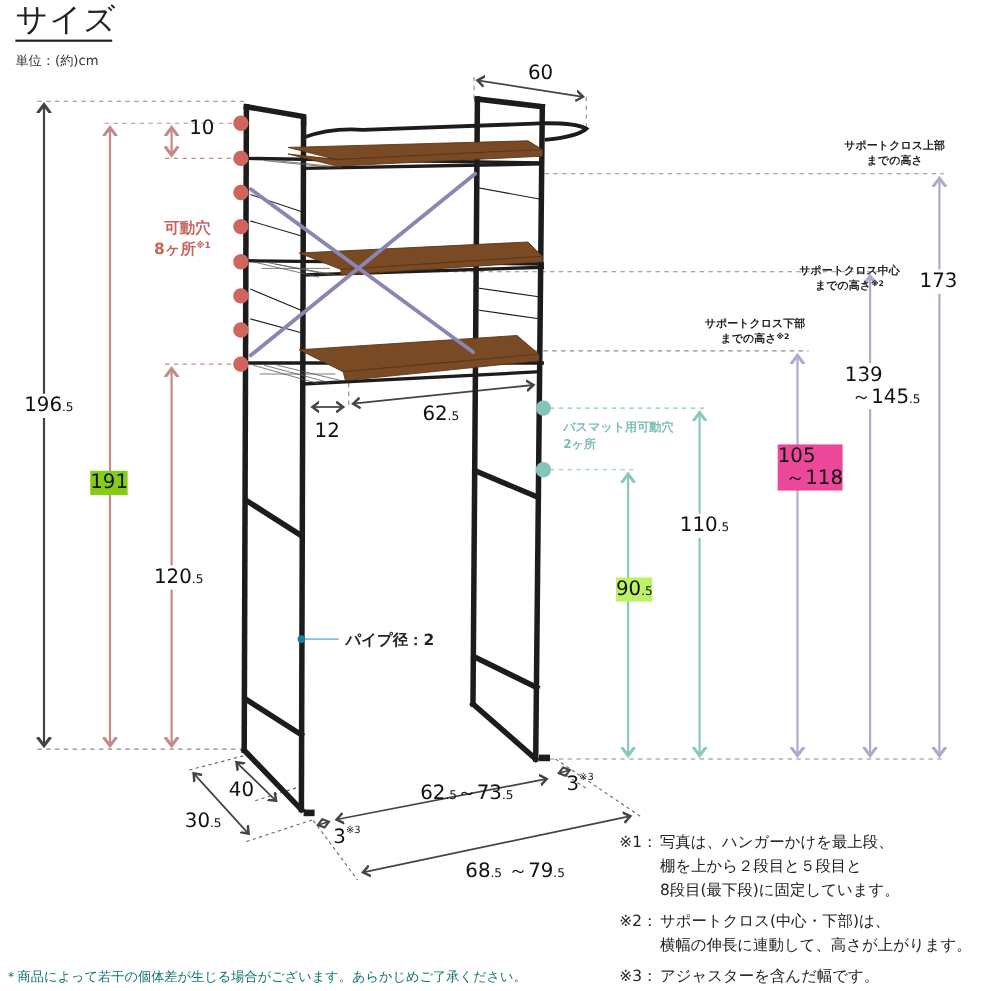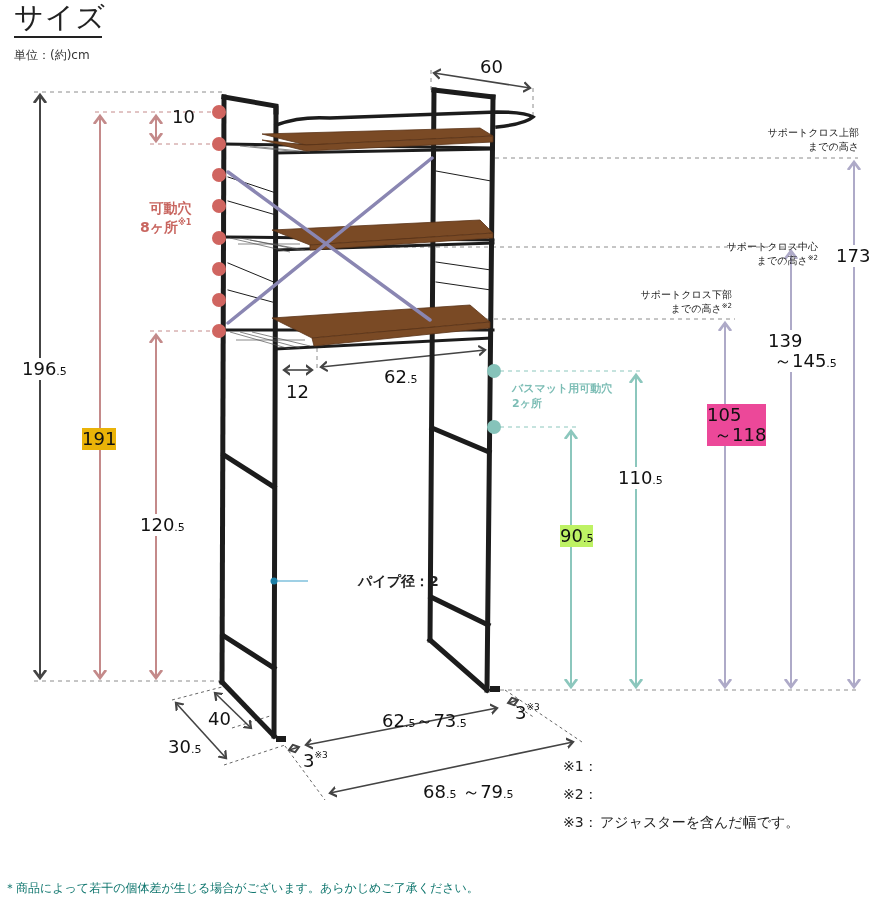"サポートクロス上部" .label-s { font-weight: 400 -> 700; text-align: right -> center }
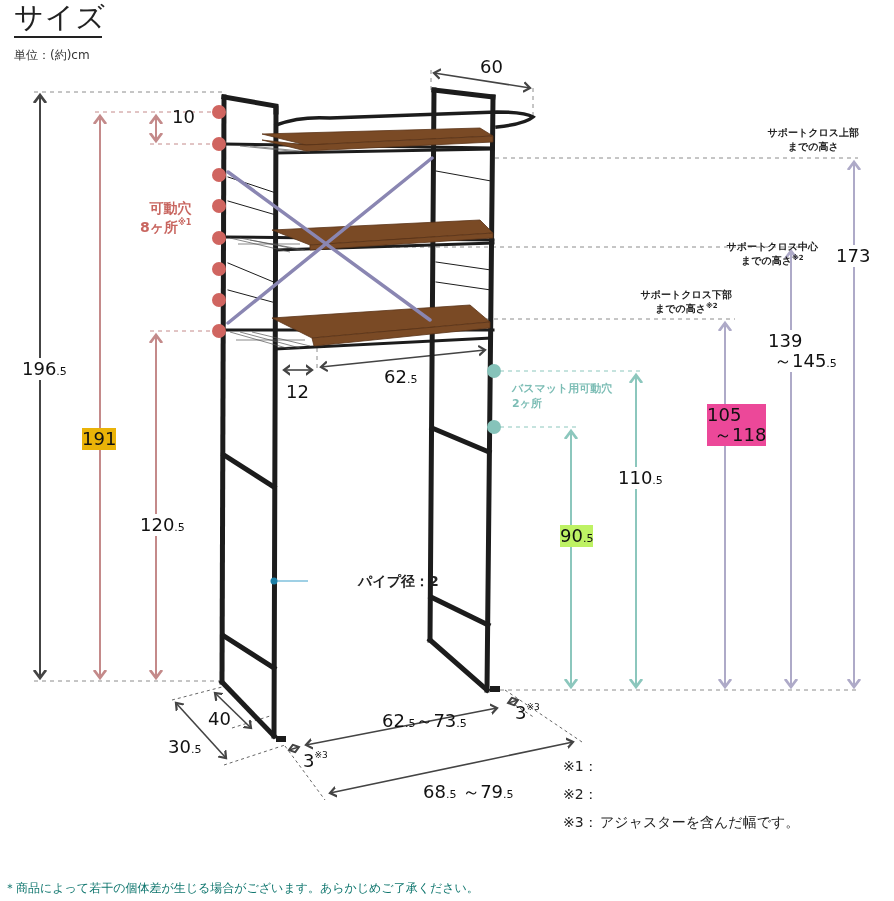"191" div.abs { background: #eab308 -> #84cc16 }
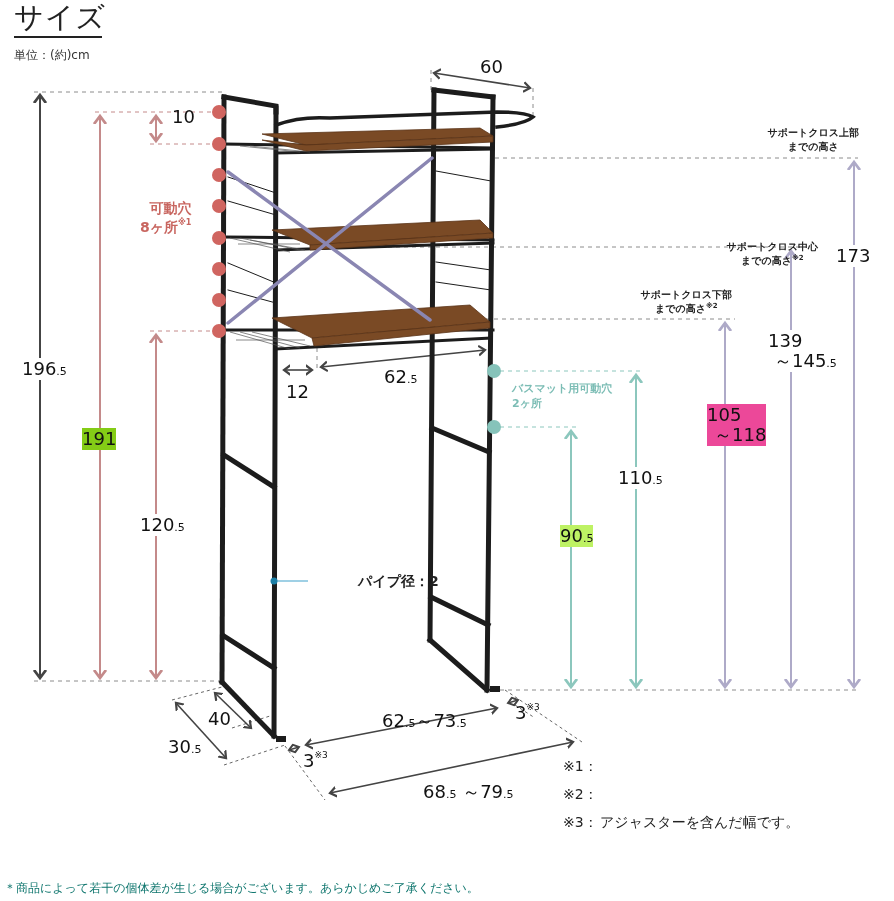"パイプ径：2" .pipe-label { margin-left: 44px -> none }
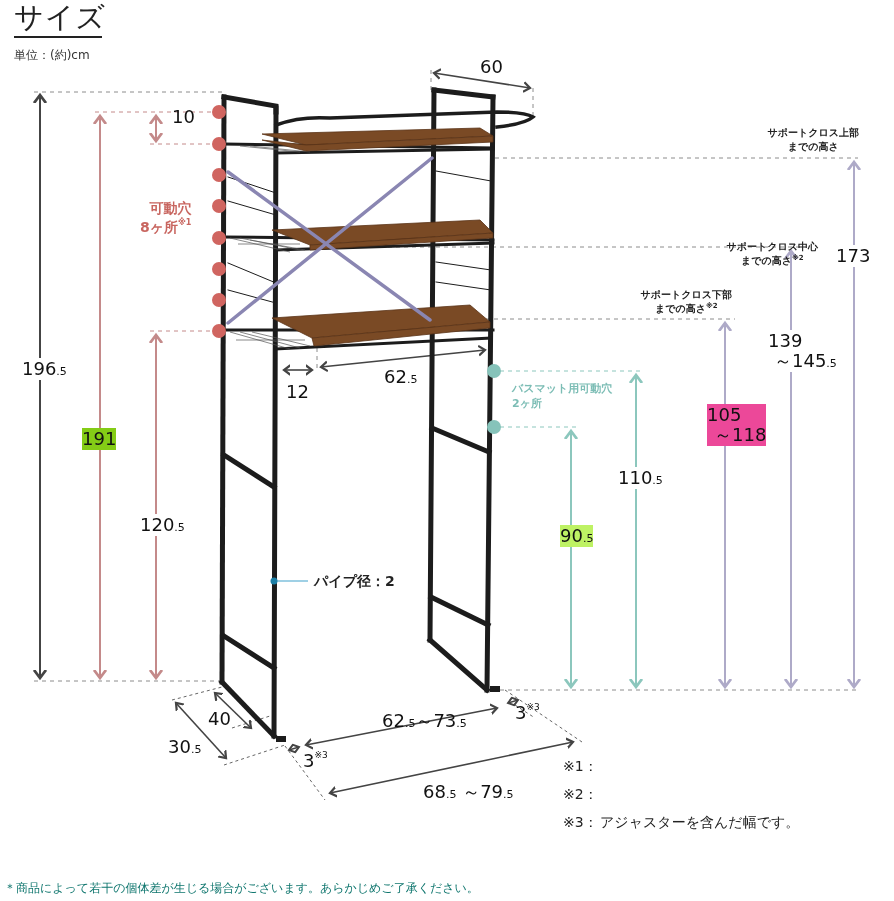"写真は、ハンガーかけを最上段、" div.note-text { html: none -> <div> <div>写真は、ハンガーかけを最上段、</div> <div>棚を上から２段目と５段目と</div> <div>8段目(最下段)に固定しています。</div> </div> }
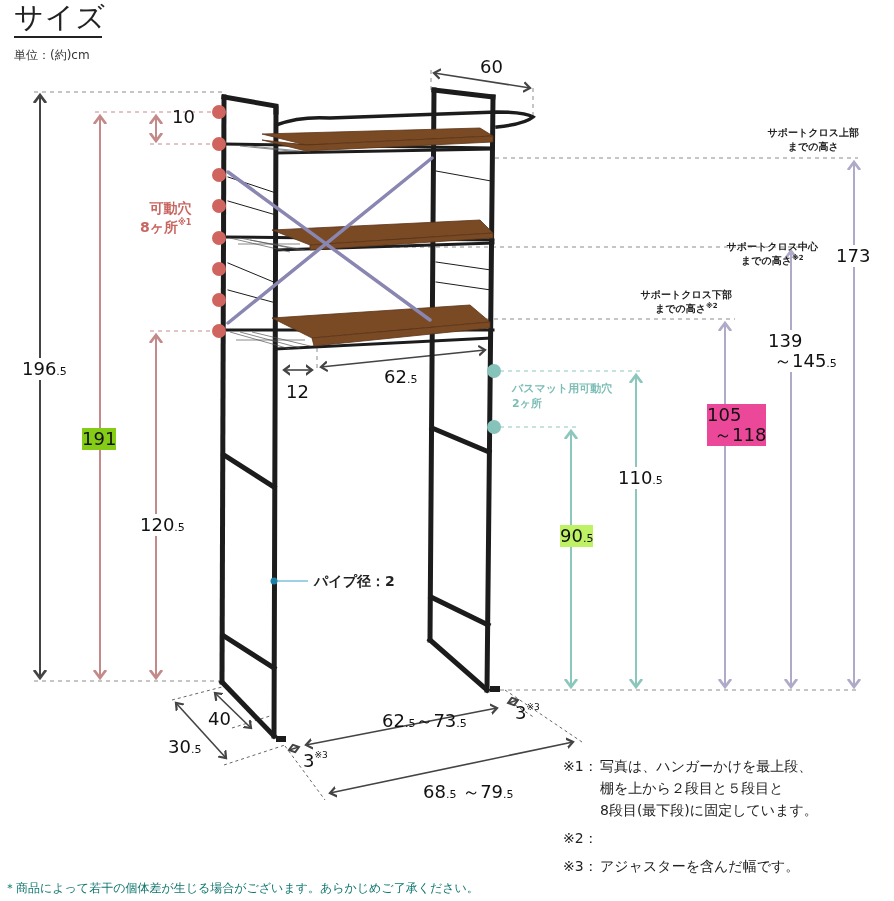"サポートクロス(中心・下部)は、" div.note-text { html: none -> <div> <div>サポートクロス(中心・下部)は、</div> <div>横幅の伸長に連動して、高さが上がります。</div> </div> }
